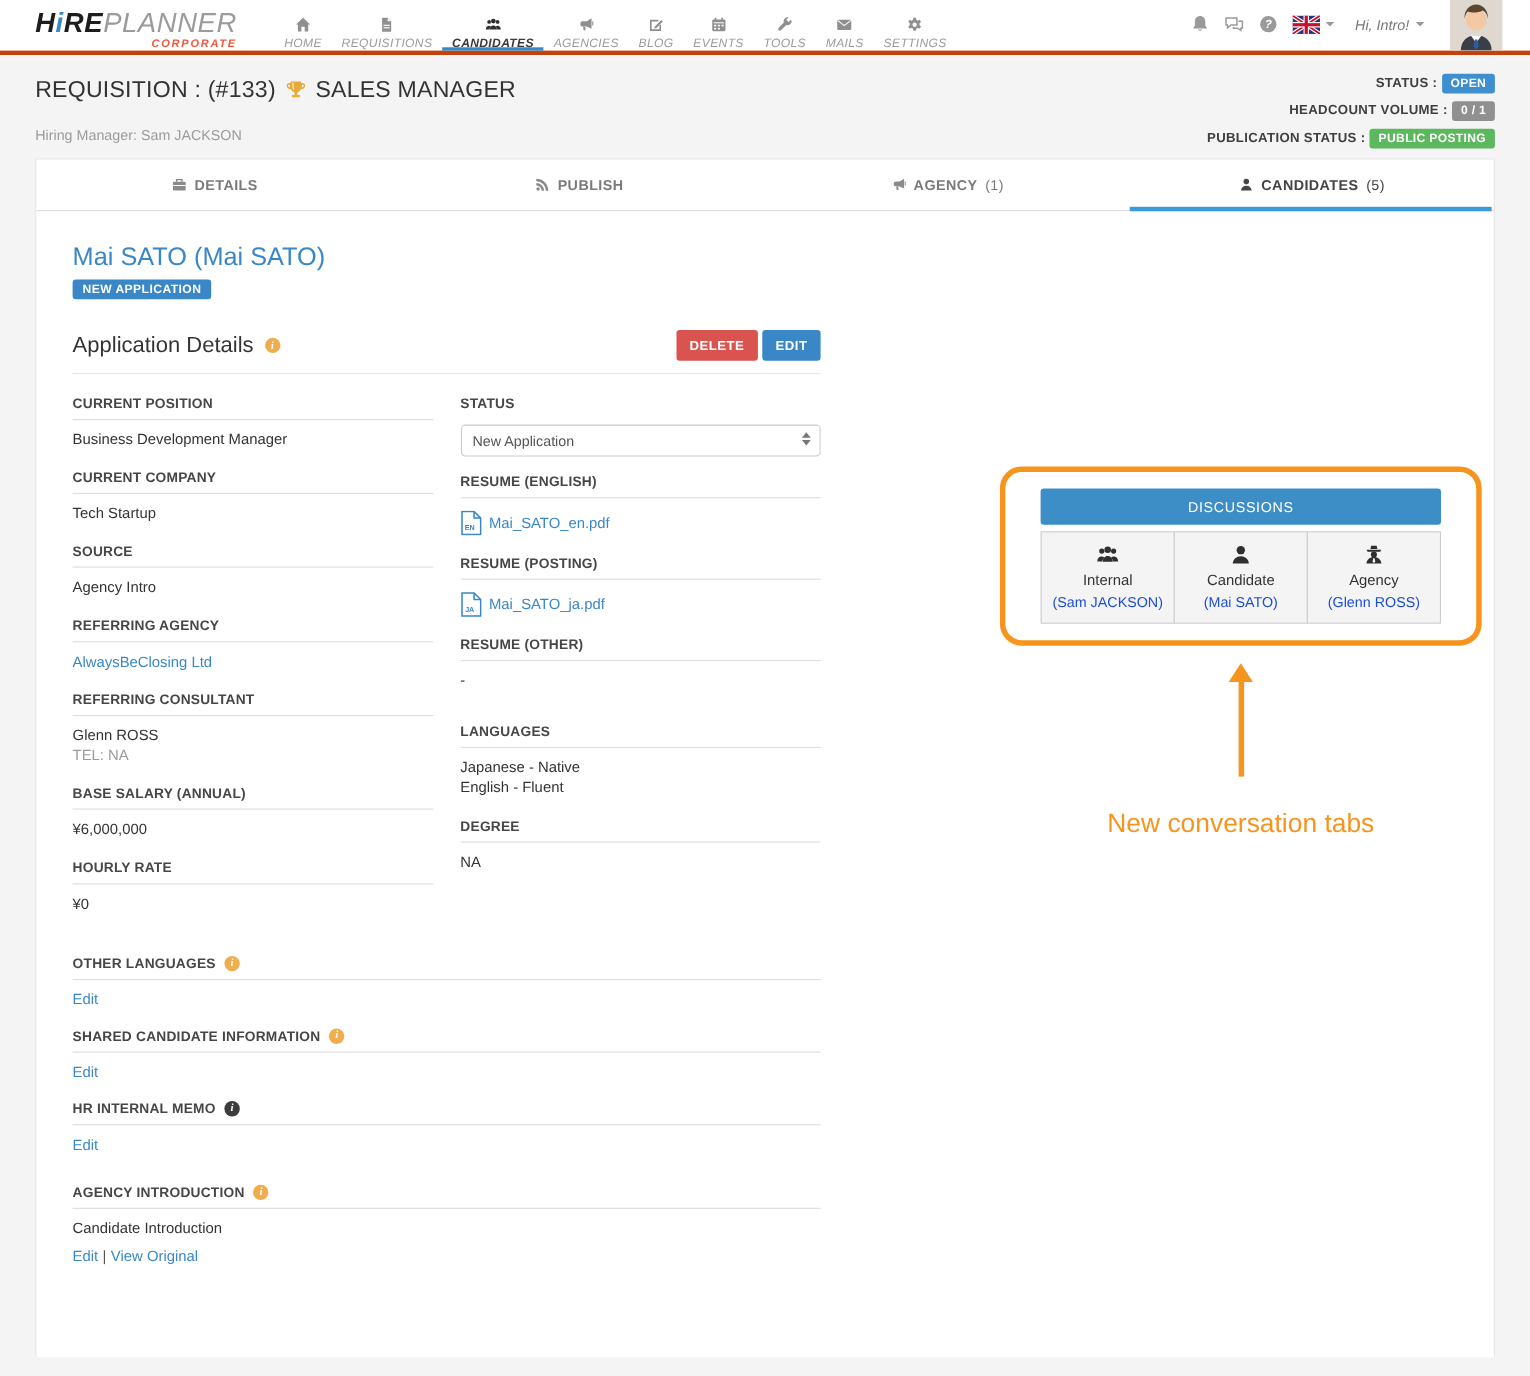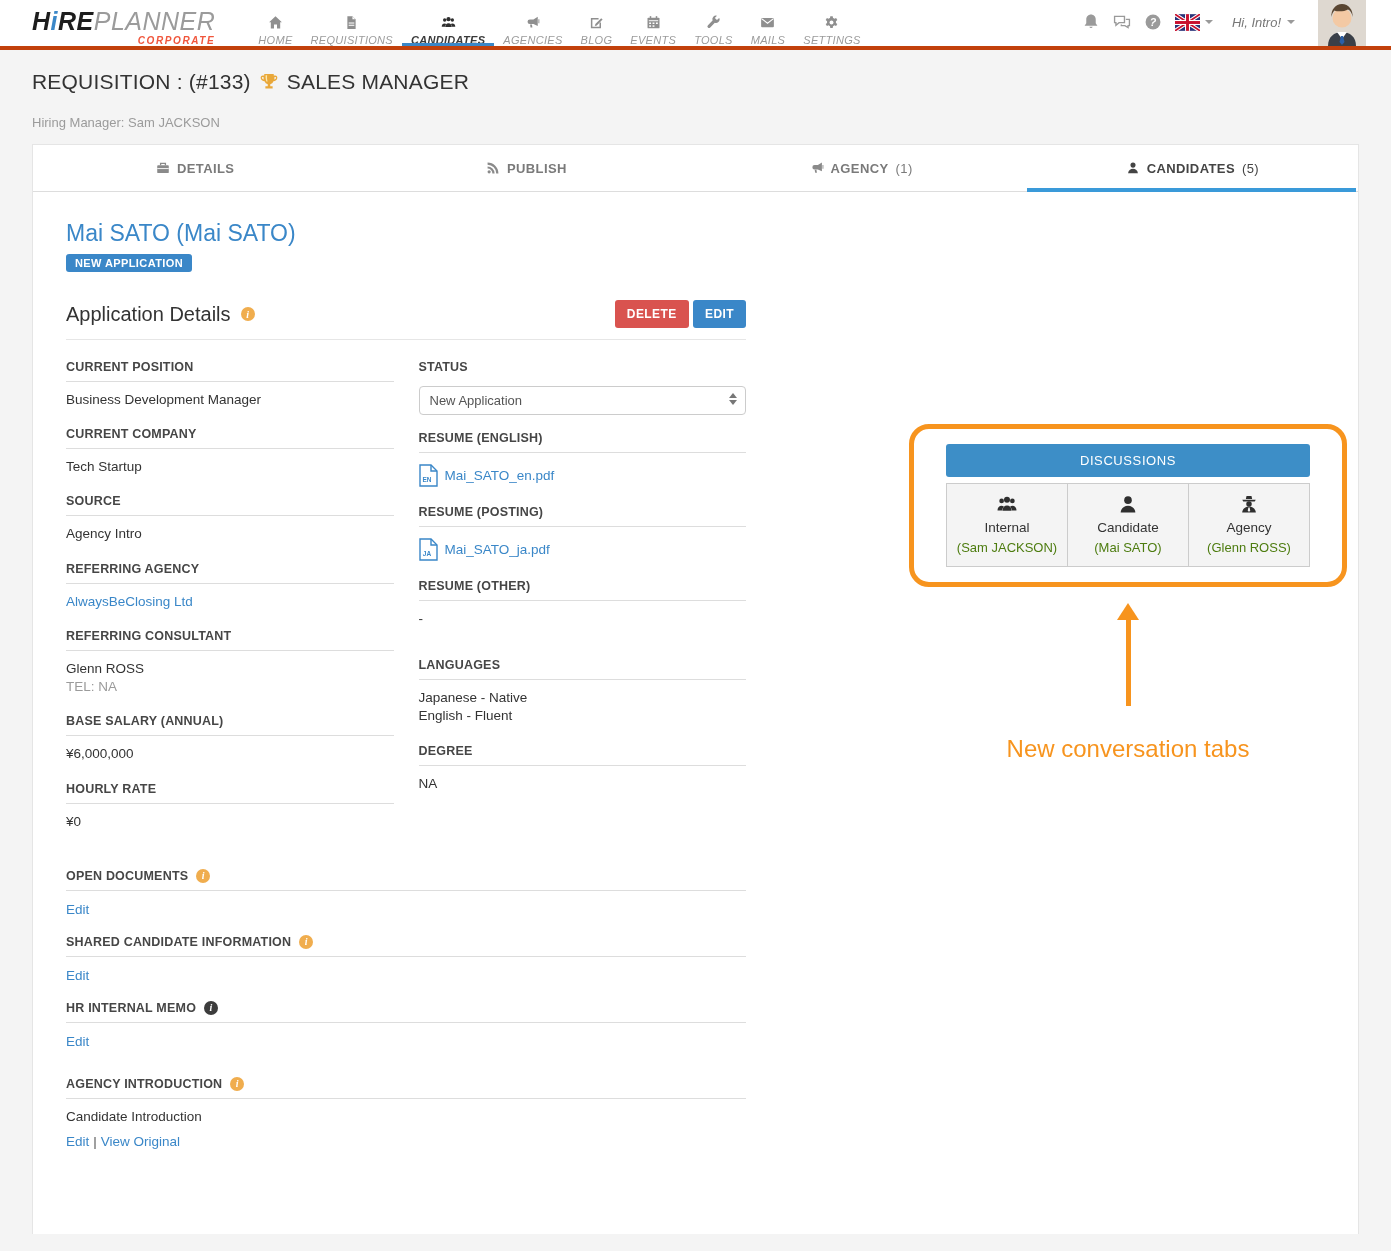"STATUS : OPEN" div.status-block { html: none -> <div> <div><span>STATUS :</span><span>OPEN</span></div> <div><span>HEADCOUNT VOLUME :</span><span>0 / 1</span></div> <div><span>PUBLICATION STATUS :</span><span>PUBLIC POSTING</span></div> </div> }
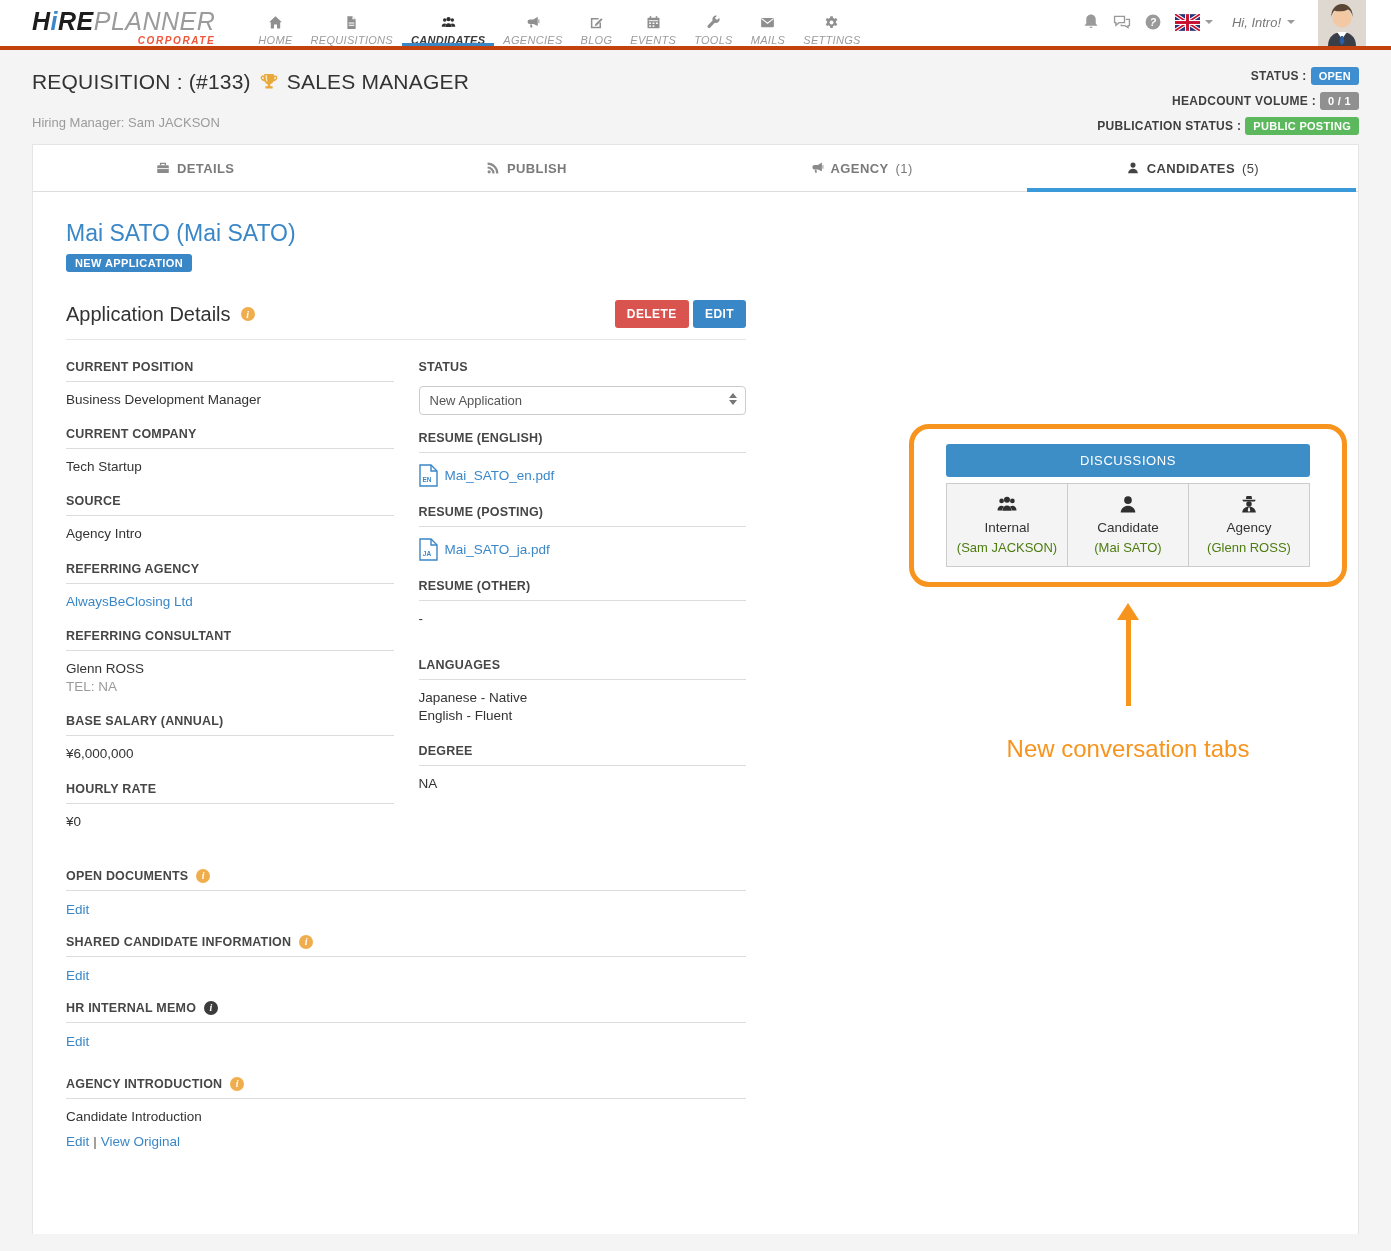"(Sam JACKSON)" .disc-tab .dsub { color: #4d7c0f -> #1d4ed8 }
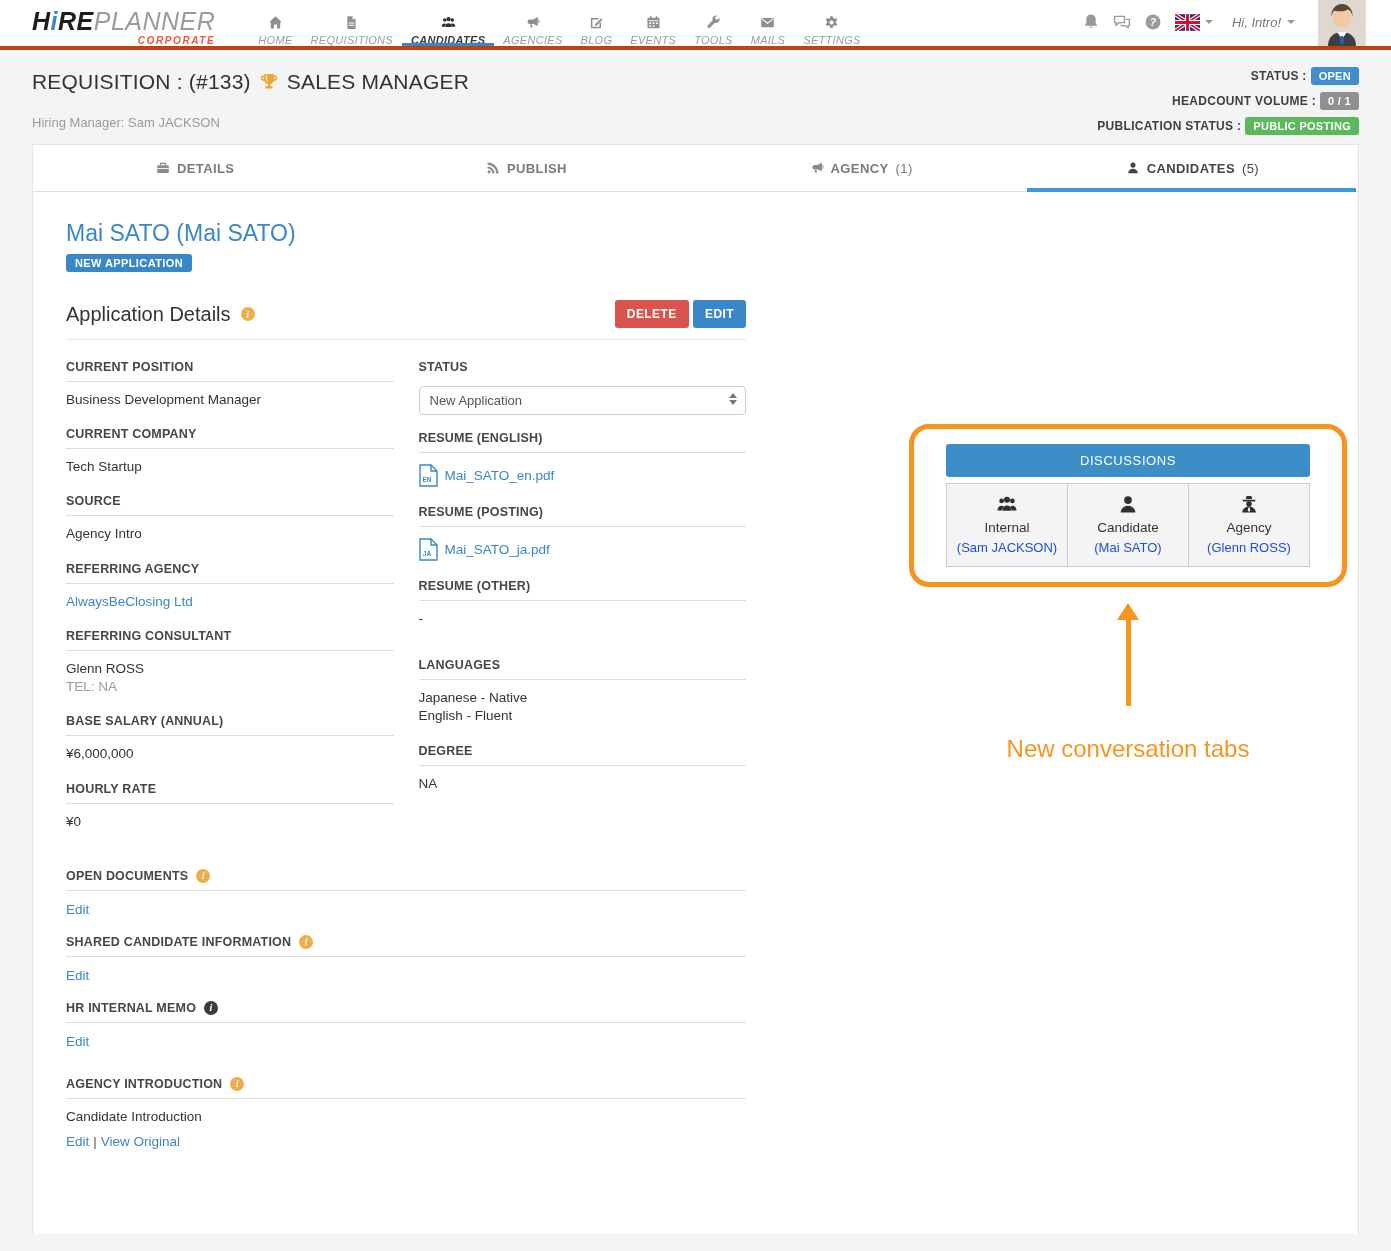"OPEN DOCUMENTS" span { text: OPEN DOCUMENTS -> OTHER LANGUAGES }
